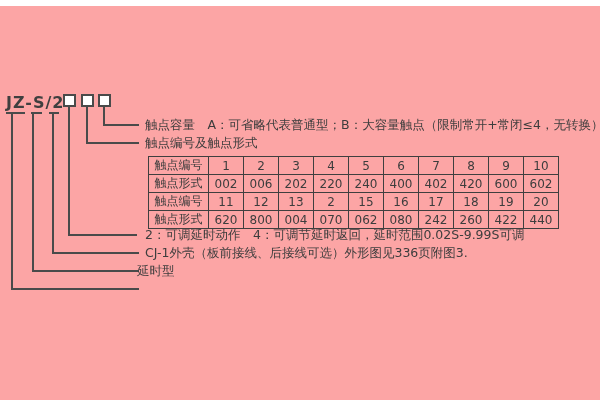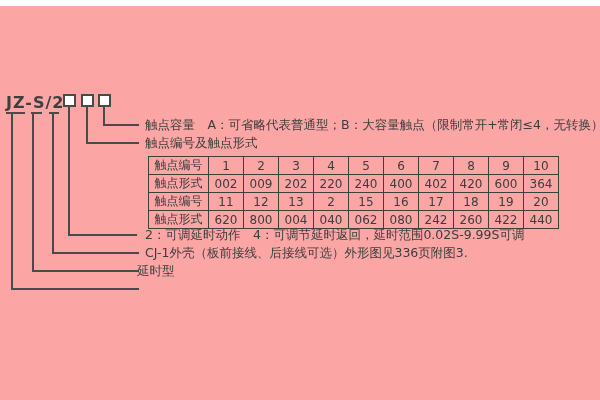"009" td.num { text: 009 -> 006 }
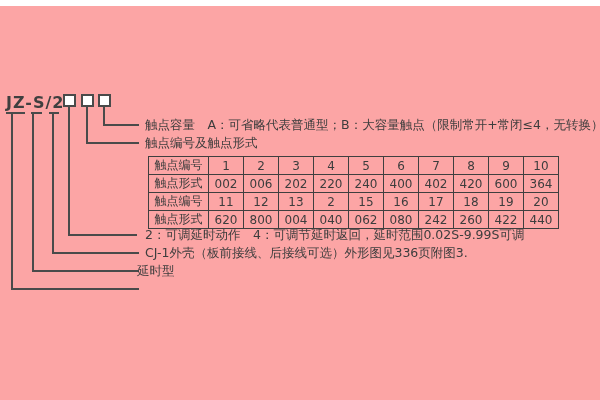"364" td.num { text: 364 -> 602 }
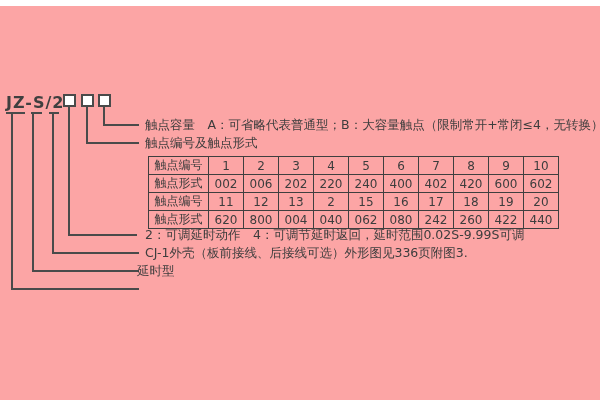"040" td.num { text: 040 -> 070 }
